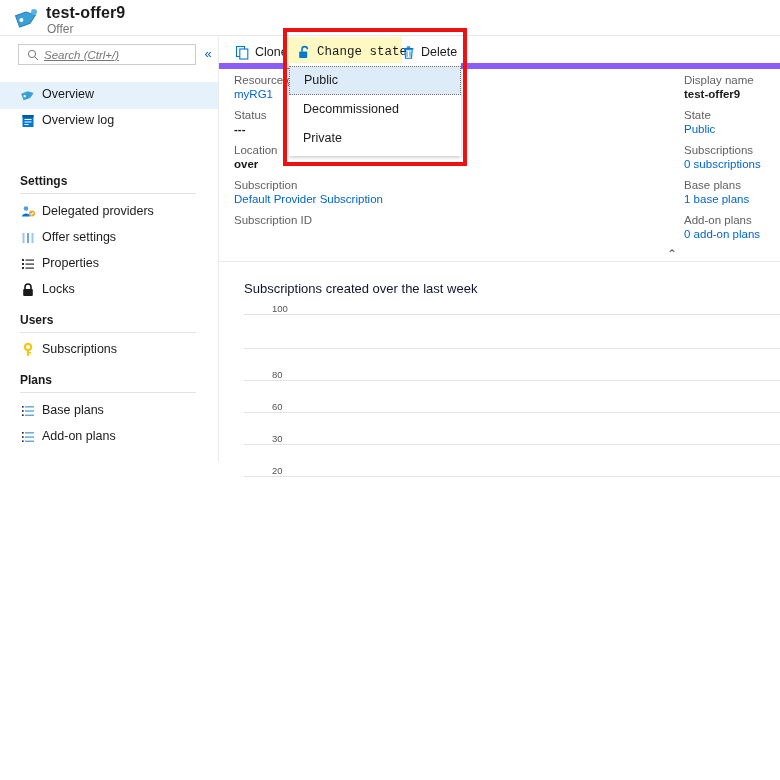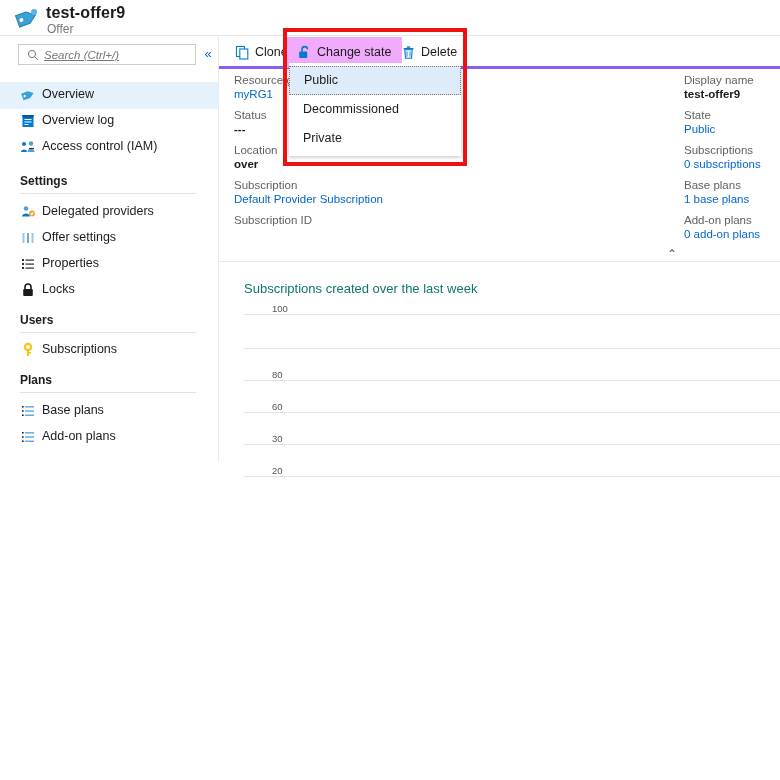"Clone" .toolbar { border-bottom: 3px solid #8b5cf6 -> 6px solid #8b5cf6 }
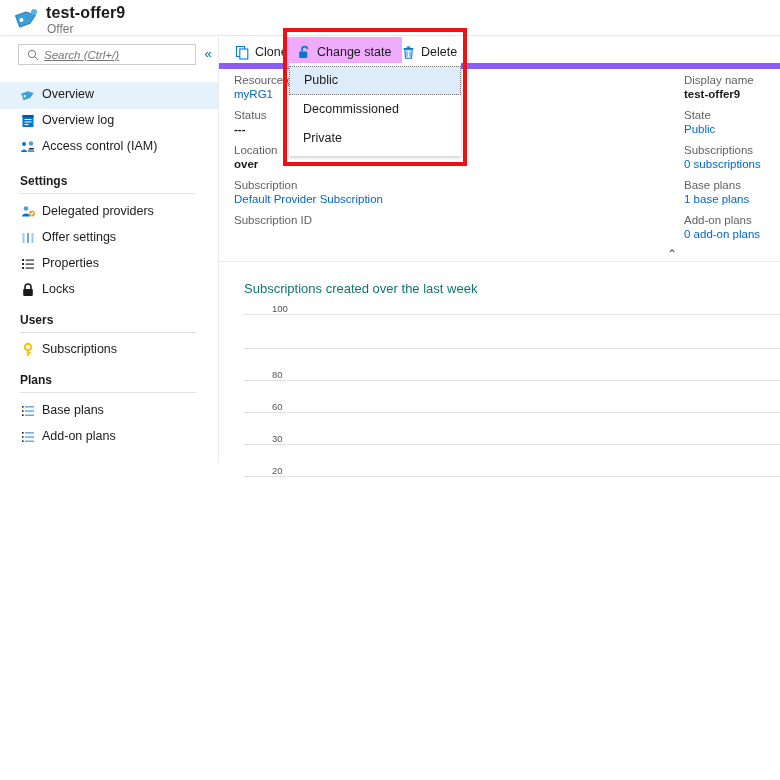"Change state" .tb-btn.active { background: #f0abfc -> #fef9c3; font-family: none -> Liberation Mono, monospace }
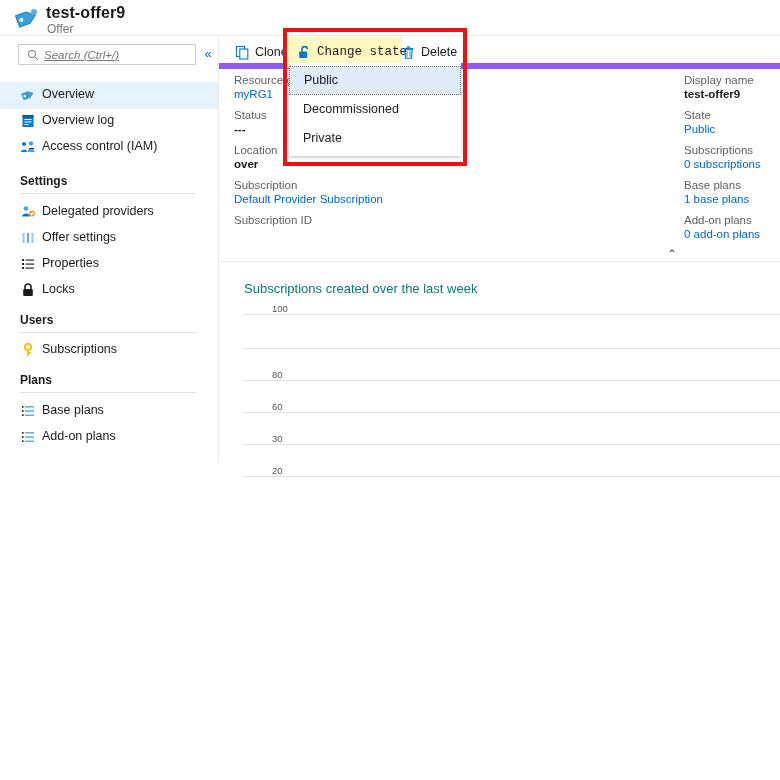"Access control (IAM)" div.nav-item { html: <div> <span> <svg> <circle></circle> <path></path> <circle></circle> <path></path> <rect></rect> </svg> </span> <span>Access control (IAM)</span> </div> -> none }
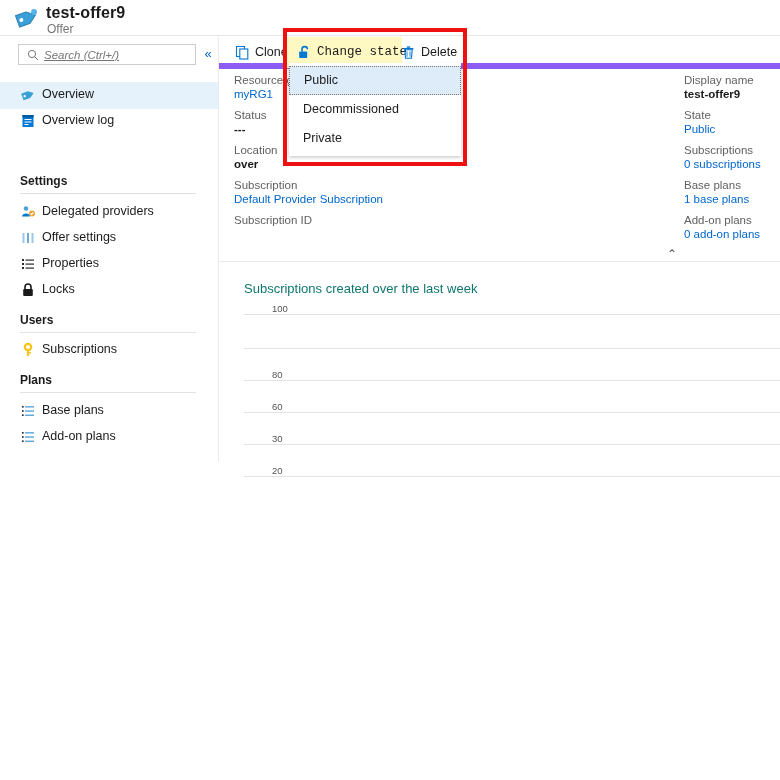"Subscriptions created over the last" .chart-title { color: #0f766e -> #0f172a }
